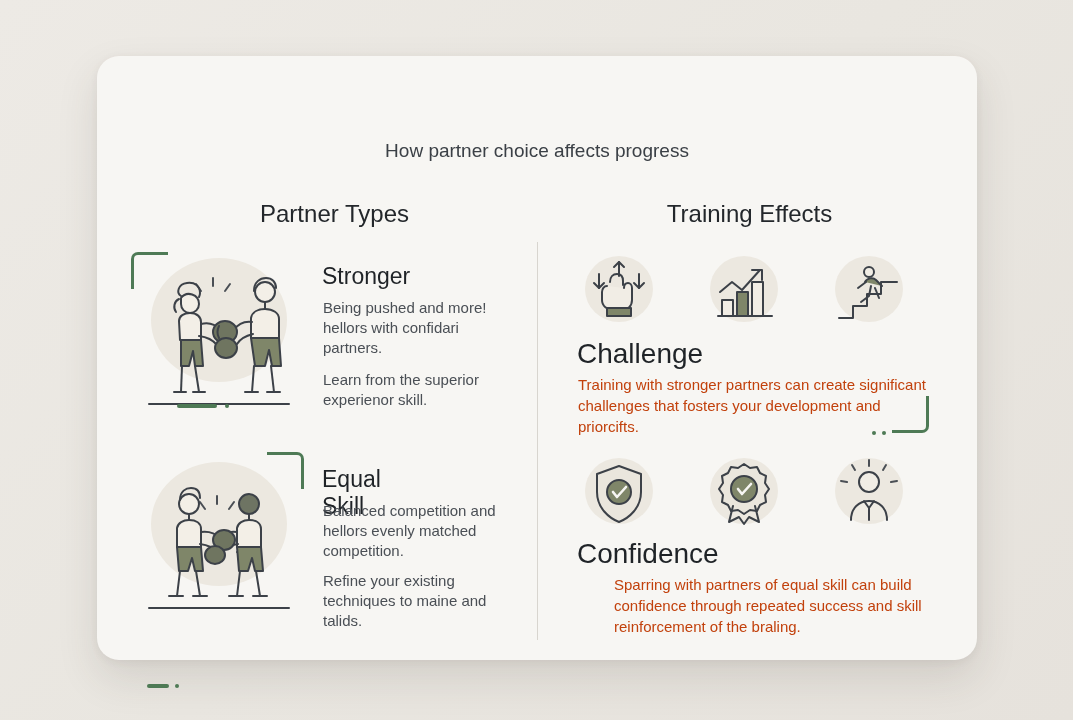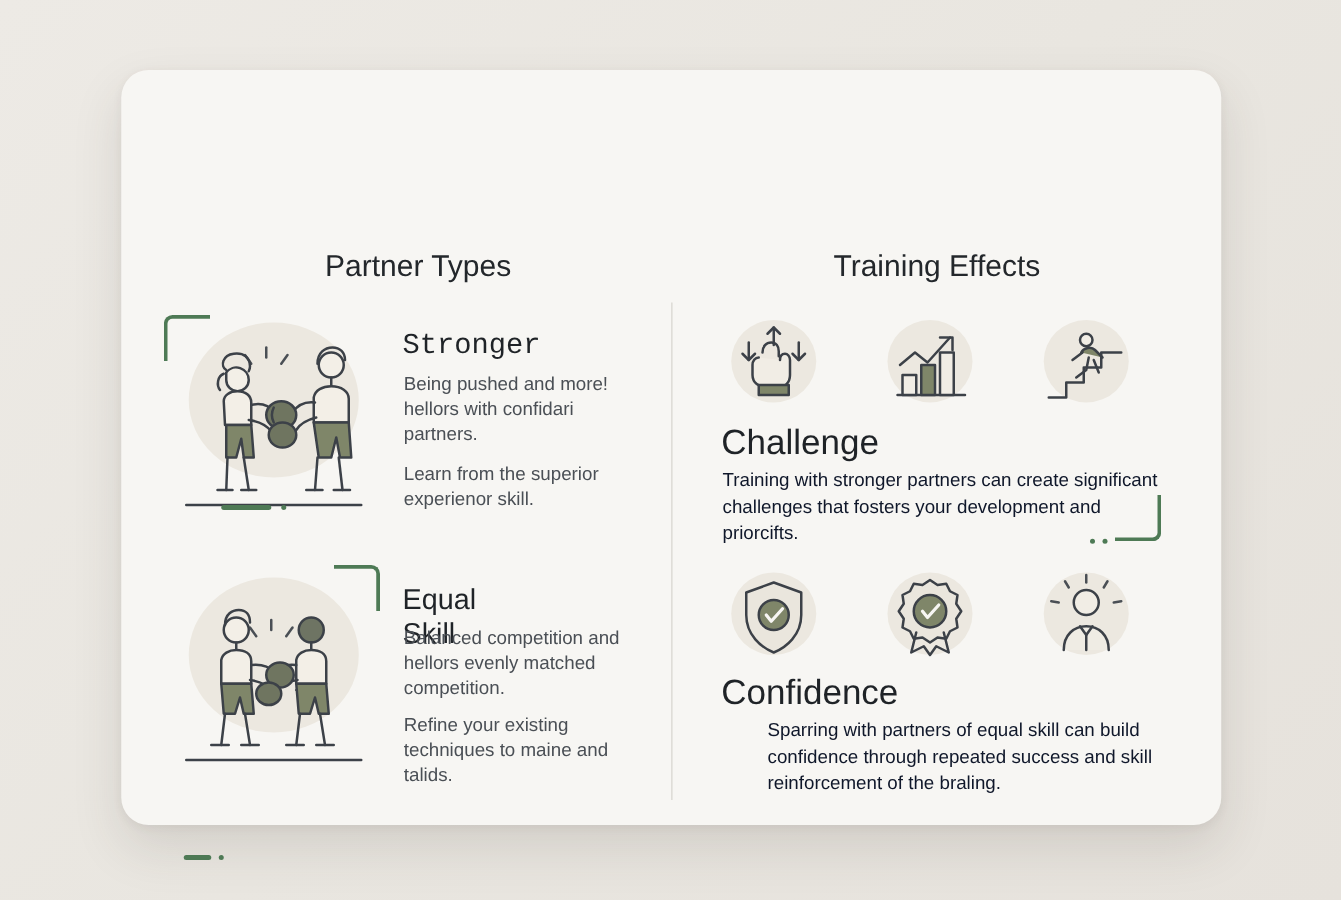"How partner choice affects progress" div.subtitle { html: none -> <div>How partner choice affects progress</div> }
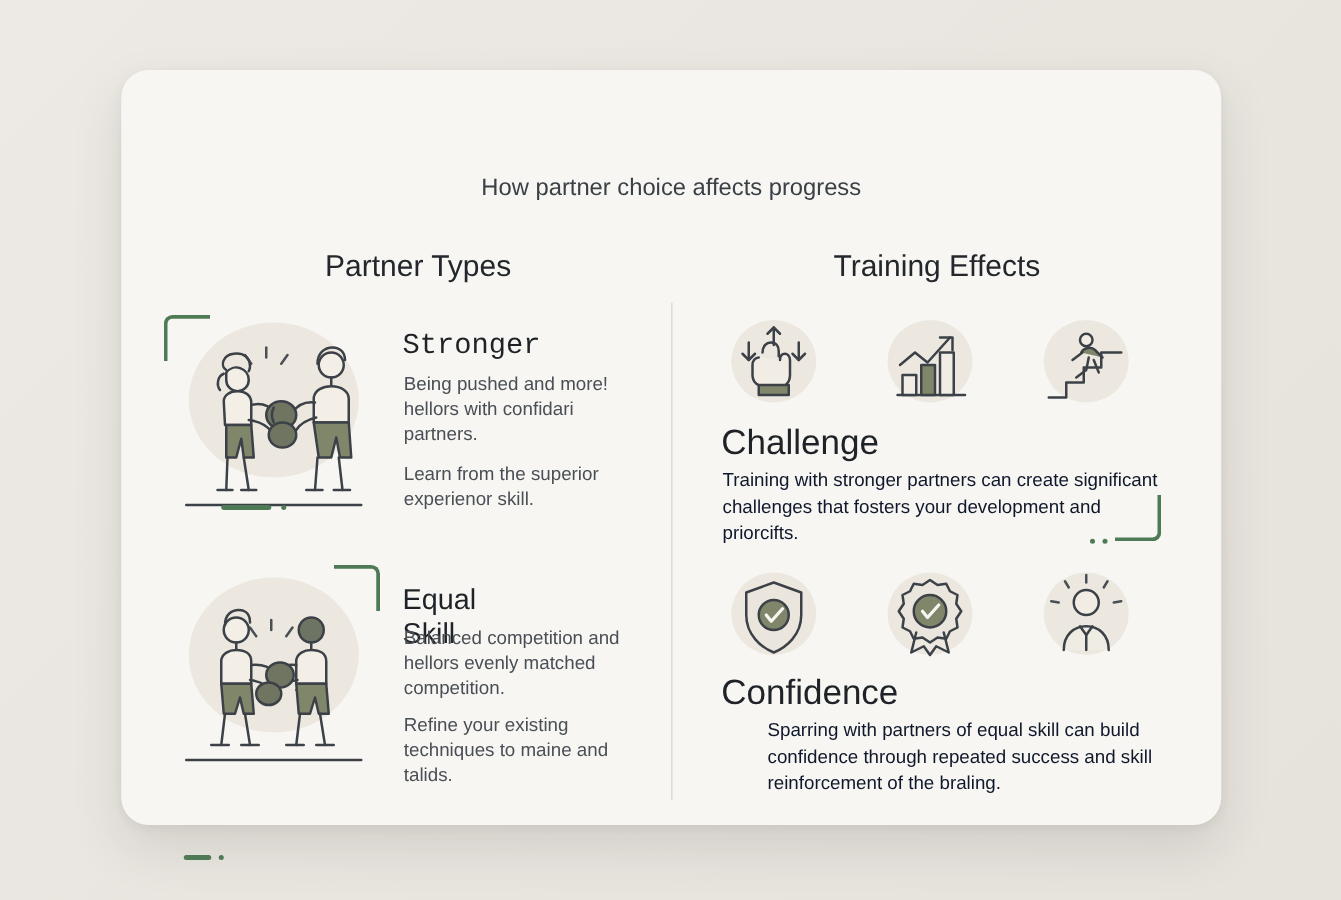"Stronger" div.entry-title { font-family: Liberation Mono, monospace -> none }
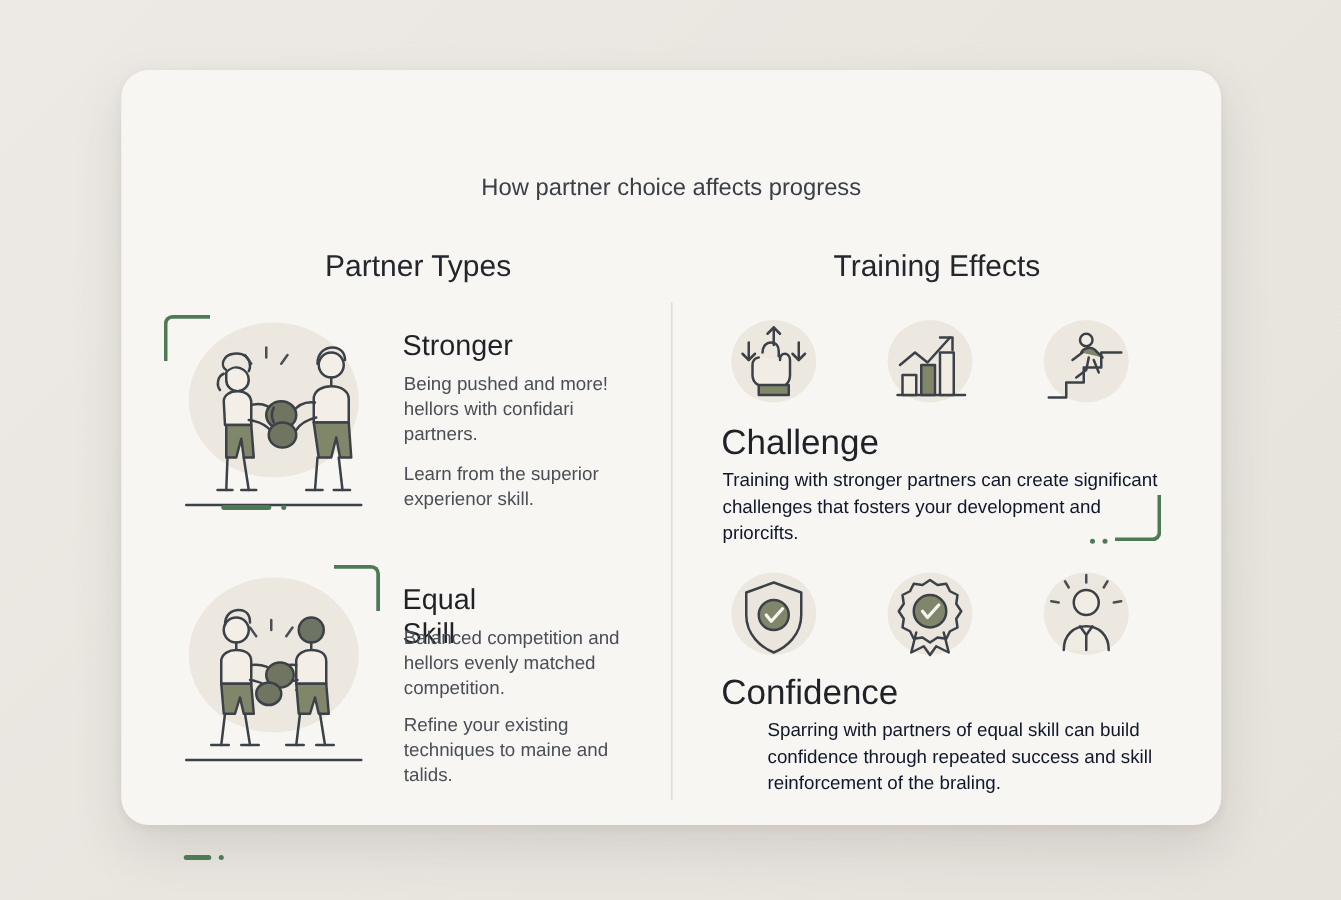"Training with stronger partners can" .sec-p { color: #0f172a -> #c2410c }
